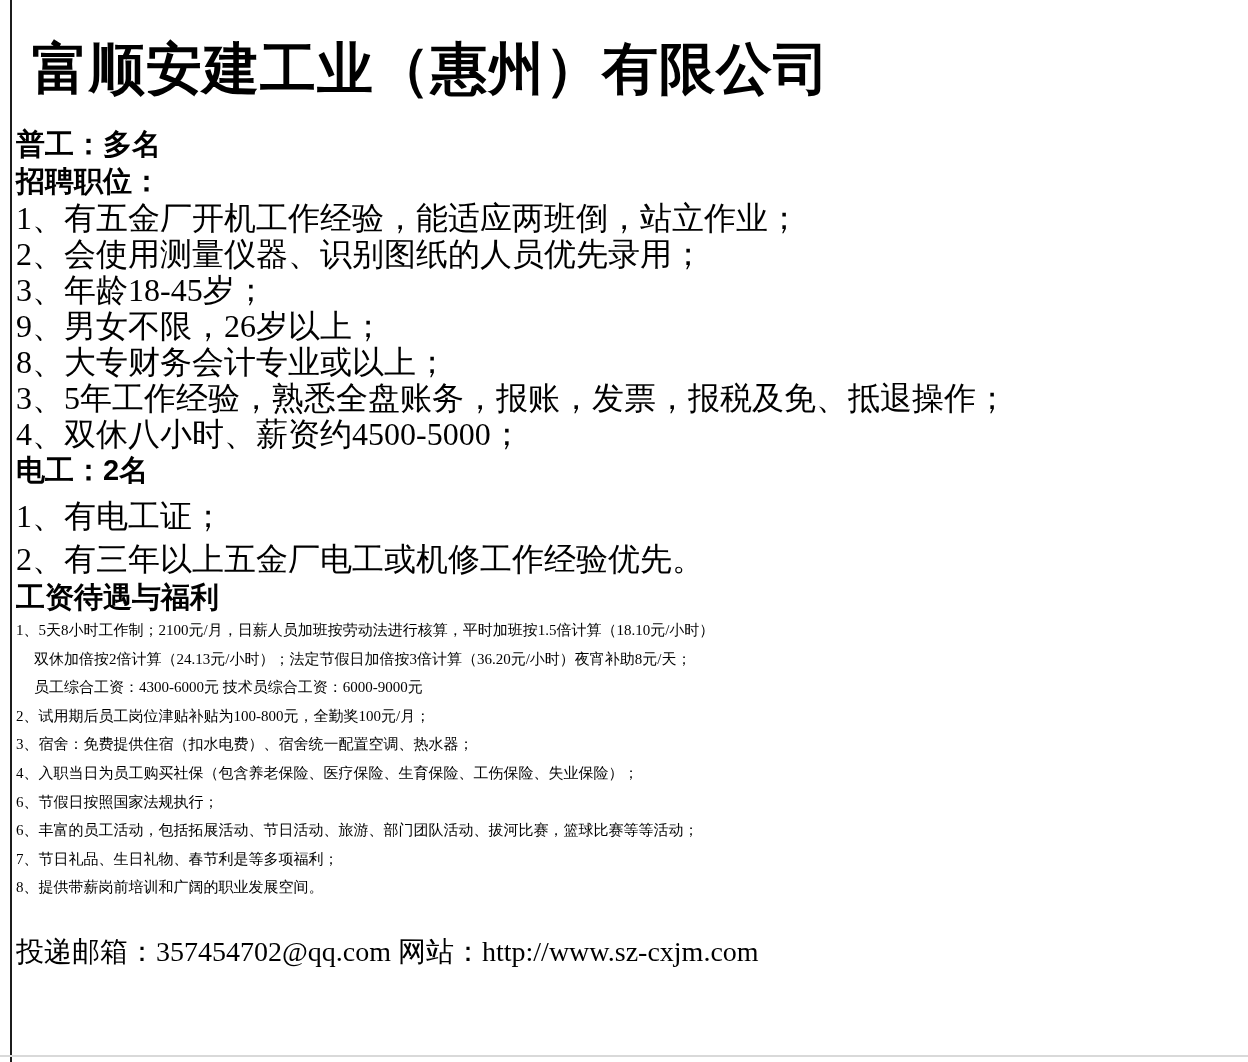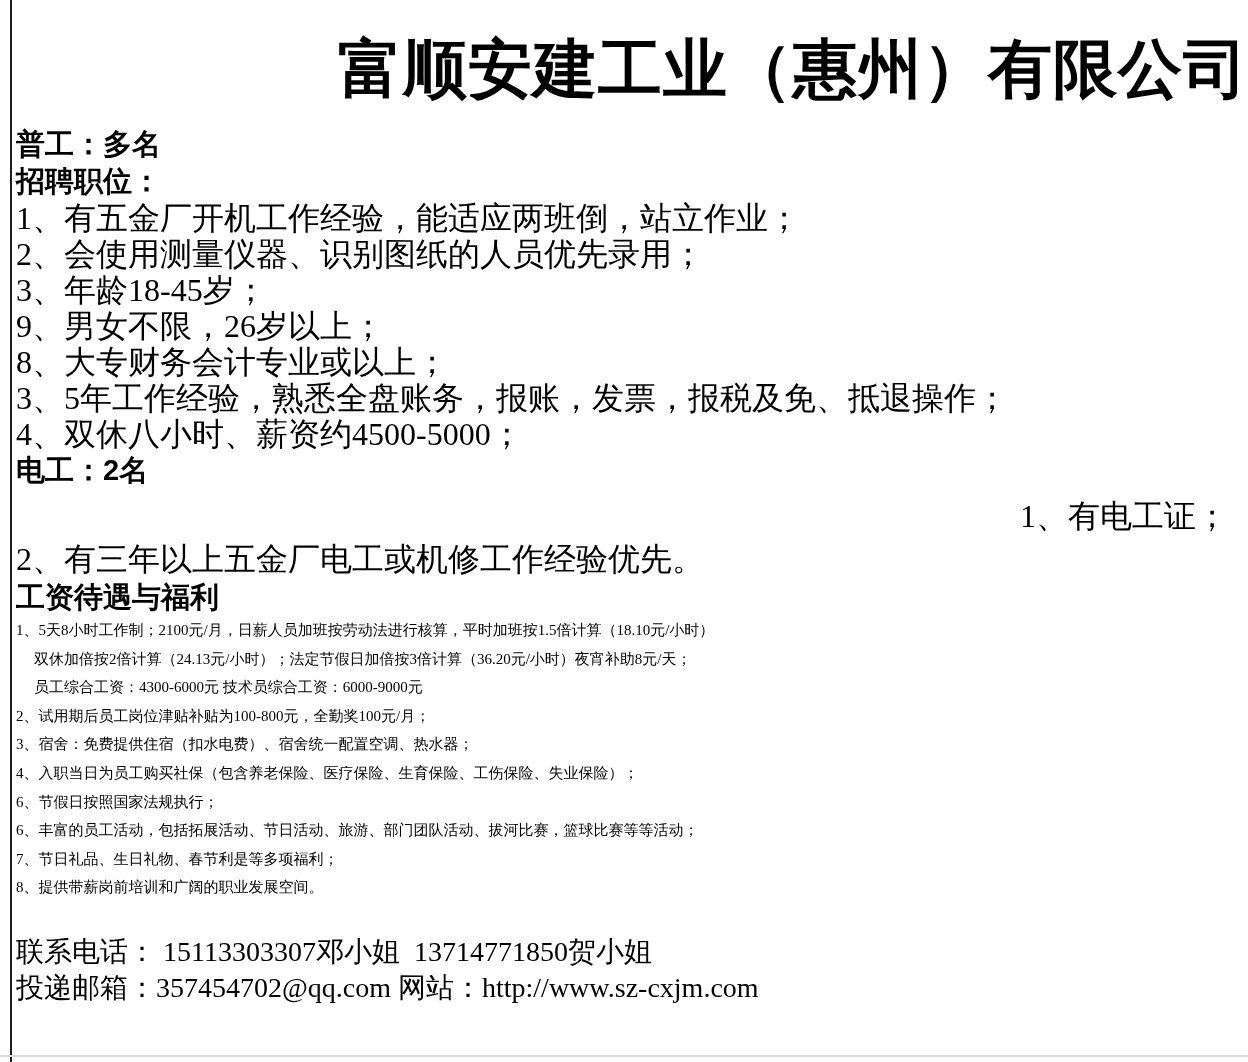"富顺安建工业（惠州）有限公司" .company-title { font-size: 64px -> 56px; text-align: right -> left }
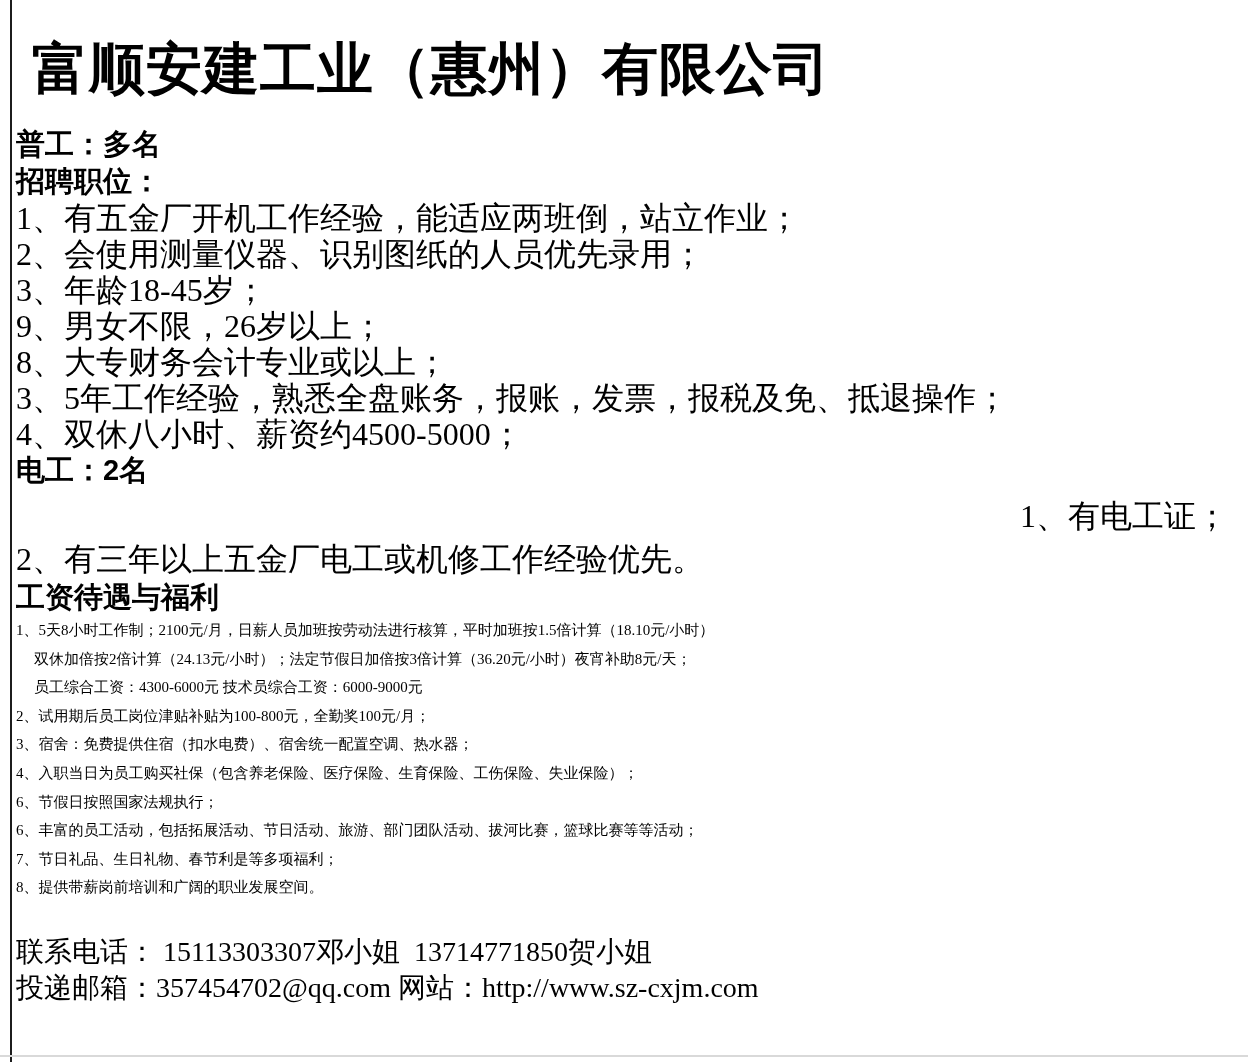"1、有电工证；" .elec-item-1 { text-align: right -> none }
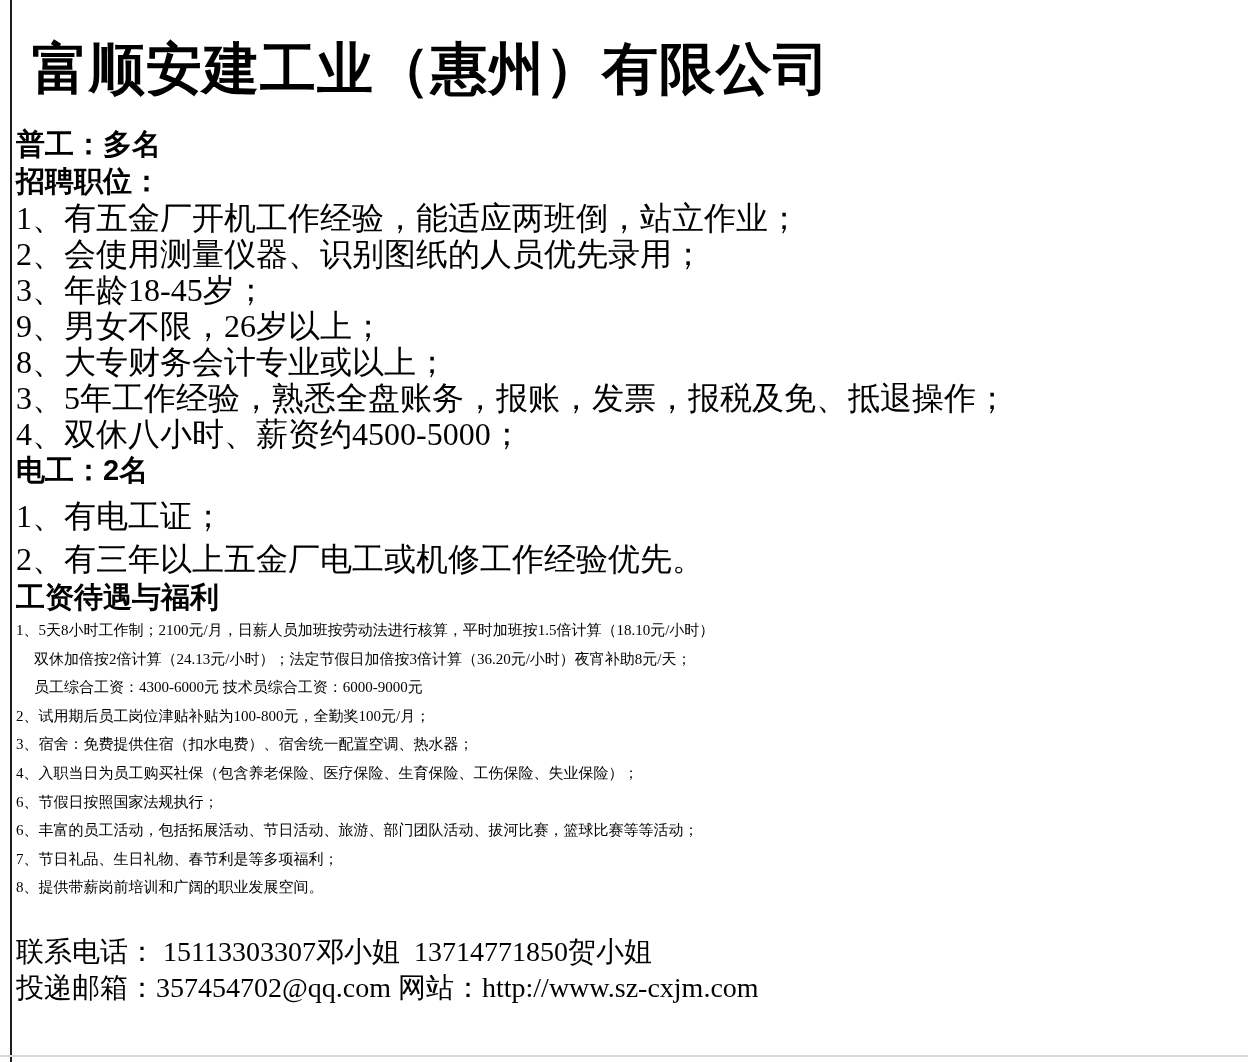"联系电话： 15113303307邓小姐 13714771850贺小姐" div.contact-row { html: <div> <span>联系电话：</span><span> 15113303307邓小姐 13714771850贺小姐</span> </div> -> none }
